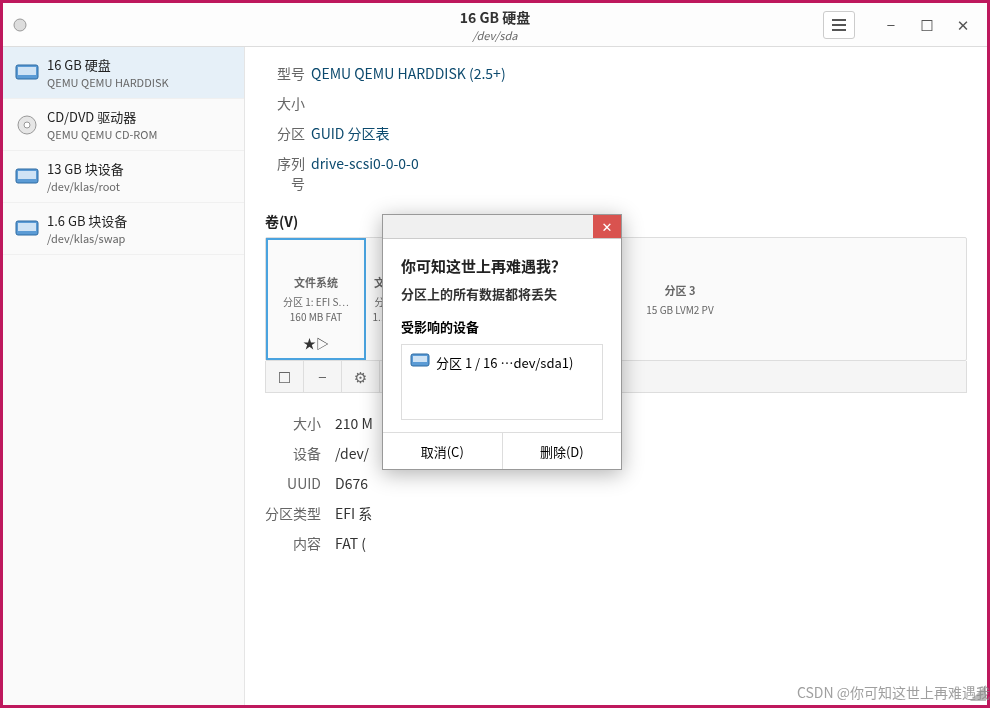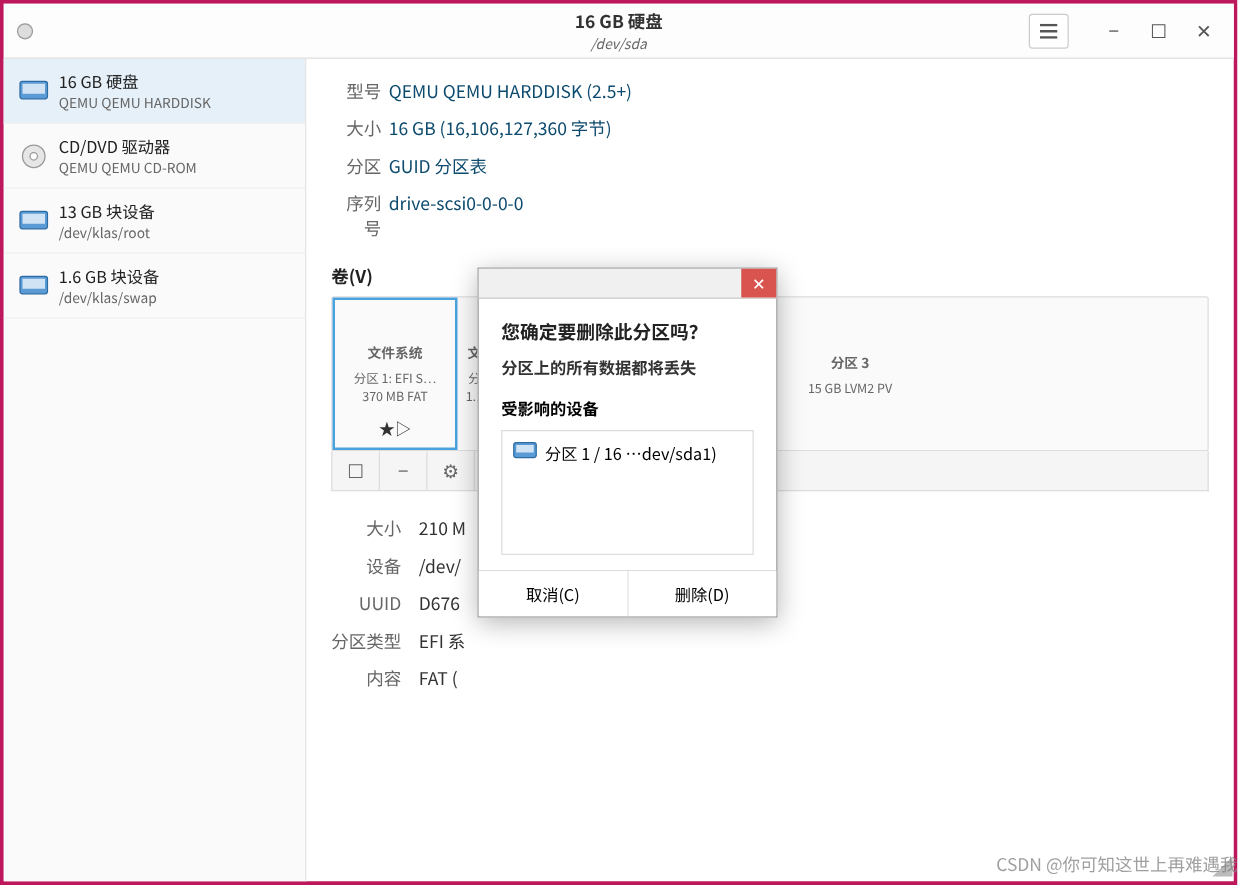"16 GB (16,106,127,360 字节)" div.val { html: <div>16 GB (16,106,127,360 字节)</div> -> none }
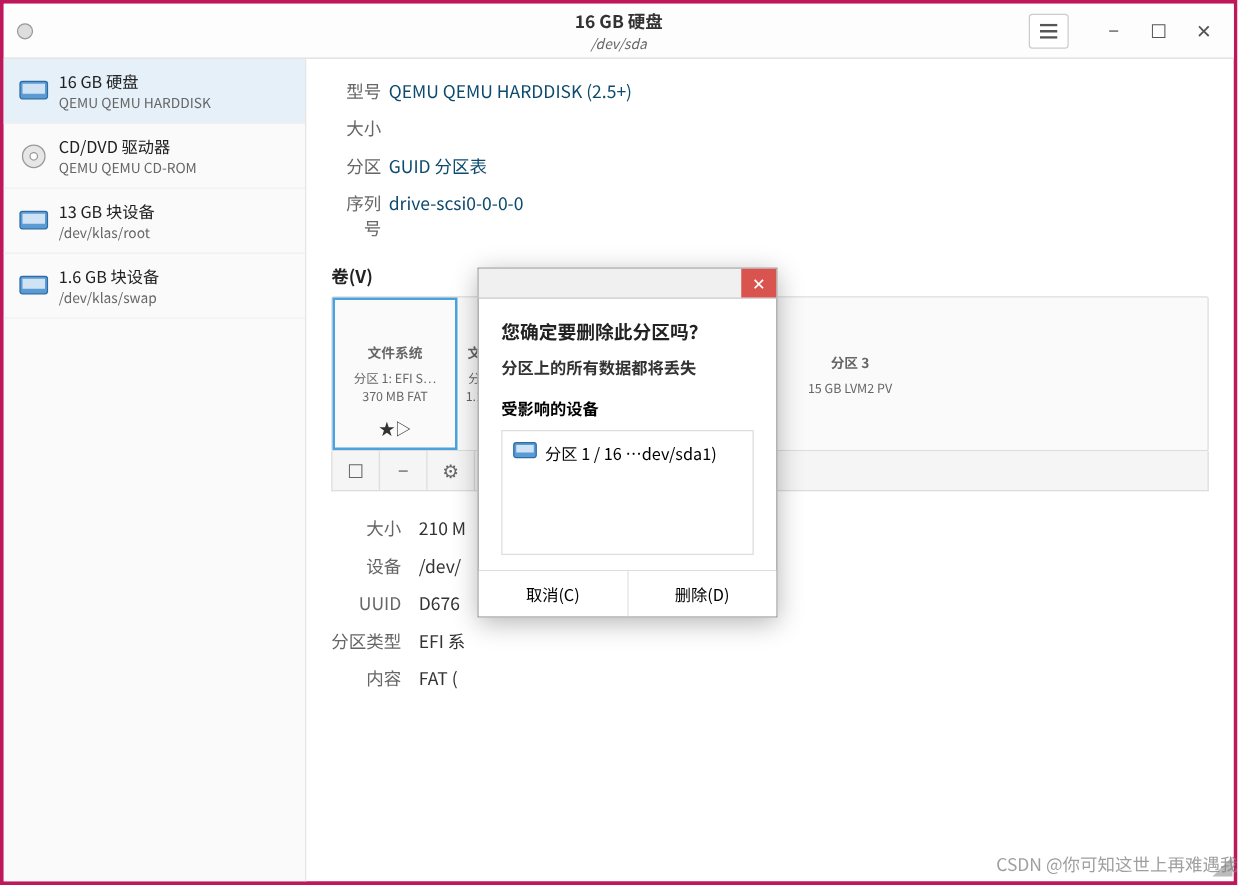"您确定要删除此分区吗？" div.dlg-title { text: 您确定要删除此分区吗 -> 你可知这世上再难遇我 }
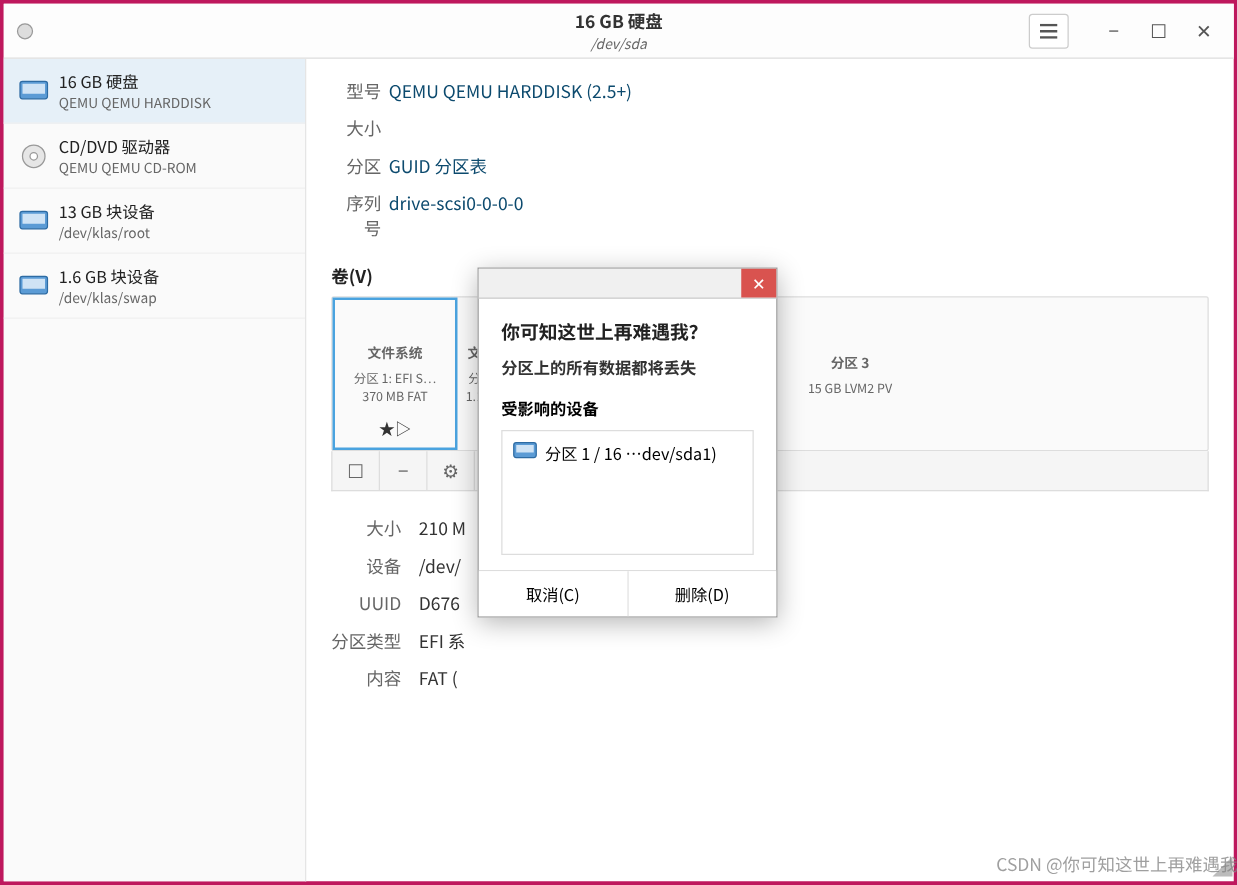"370 MB FAT" div.row3 { text: 370 -> 160 }
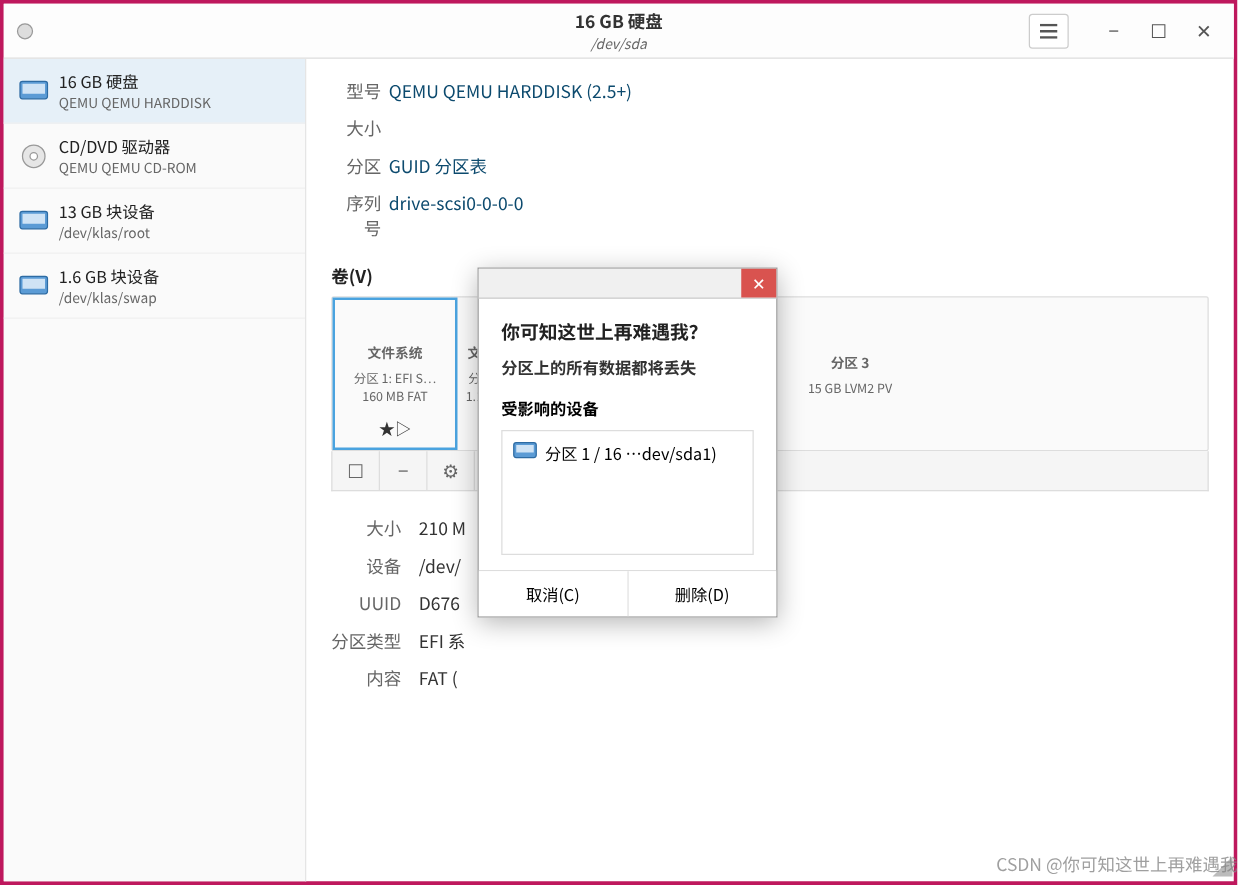"分区 1 / 16 …dev/sda1)" .dlg-list { height: 100px -> 76px }
